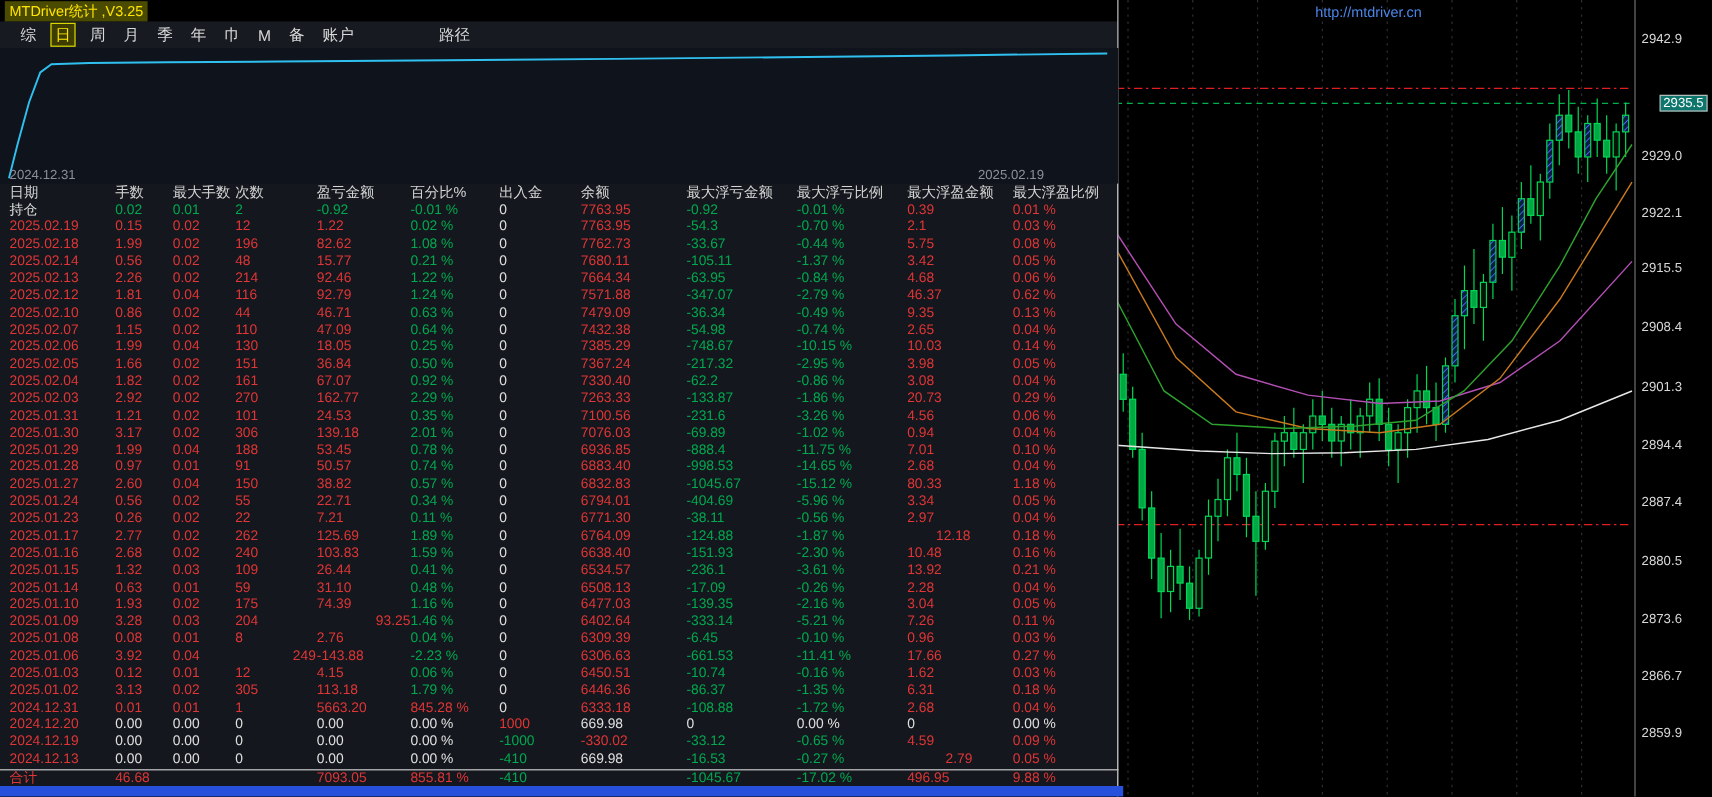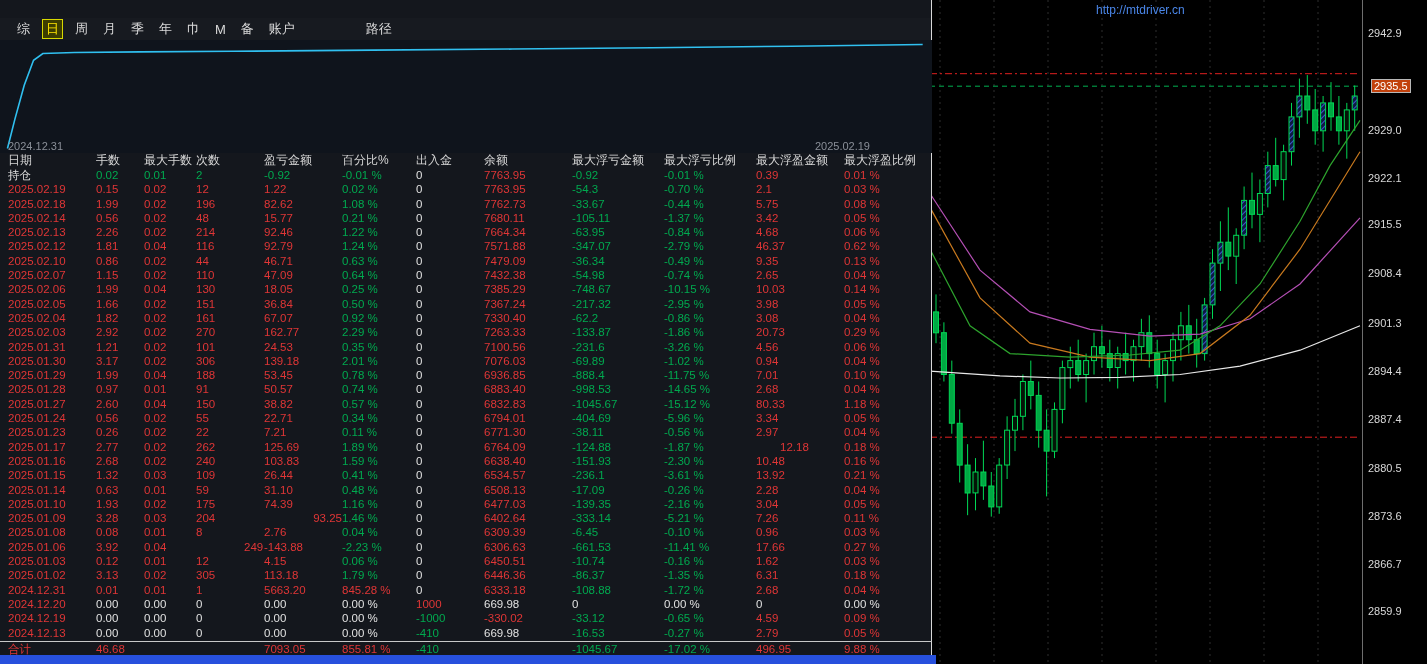"MTDriver统计 ,V3.25" div { html: none -> <div> <span>MTDriver统计 ,V3.25</span> </div> }
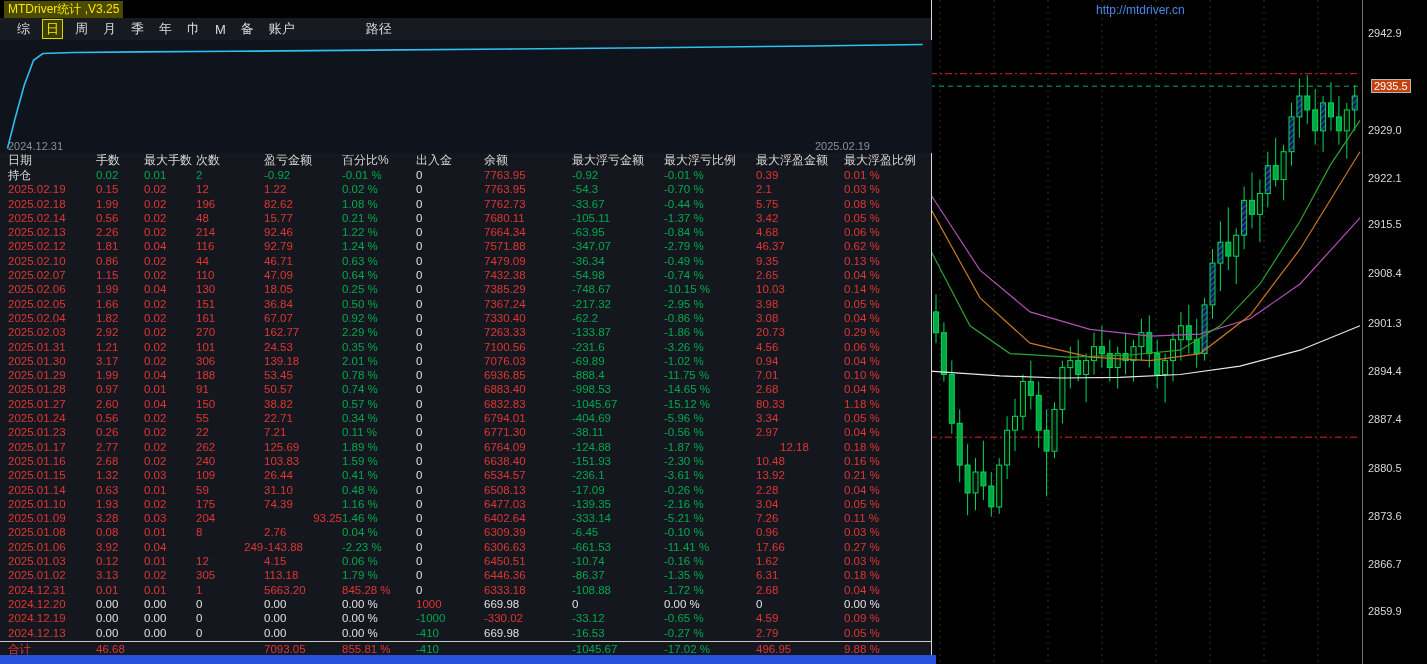"2935.5" .axis-label.current { background: #c2410c -> #0f766e; left: 8px -> 20px }
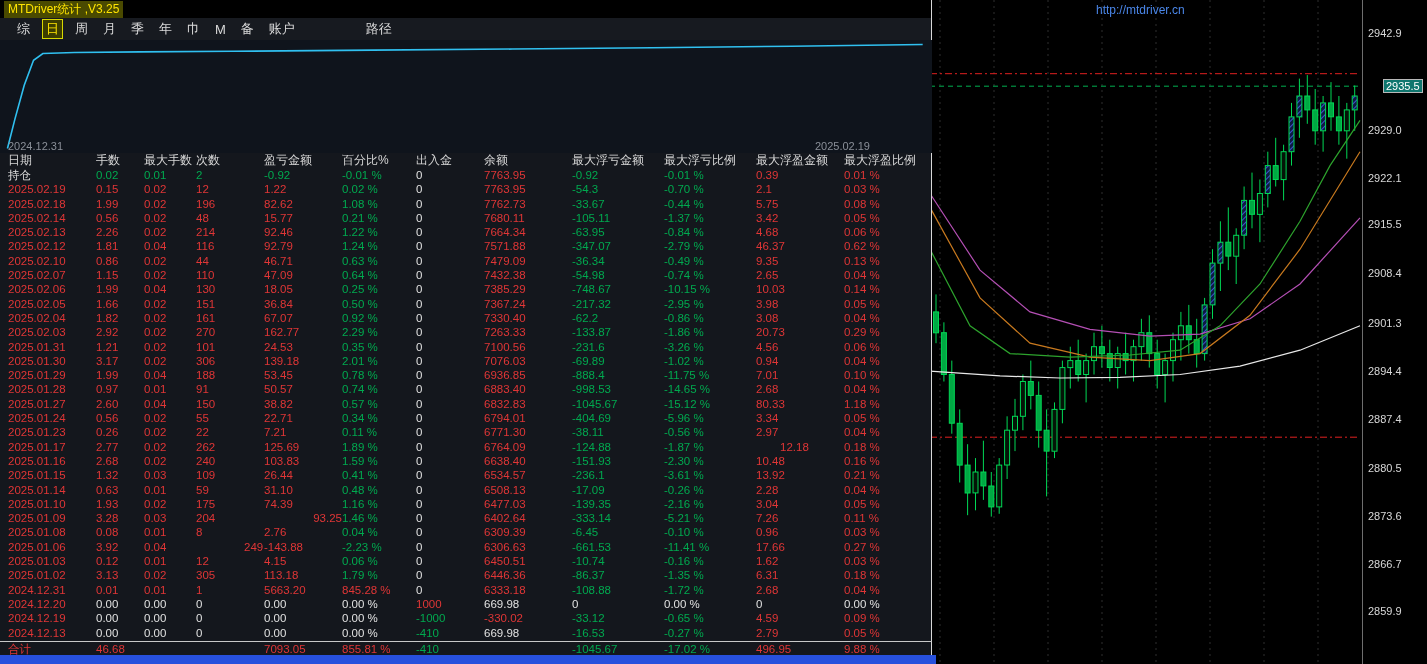"2.79" span { margin-left: none -> 32px }
